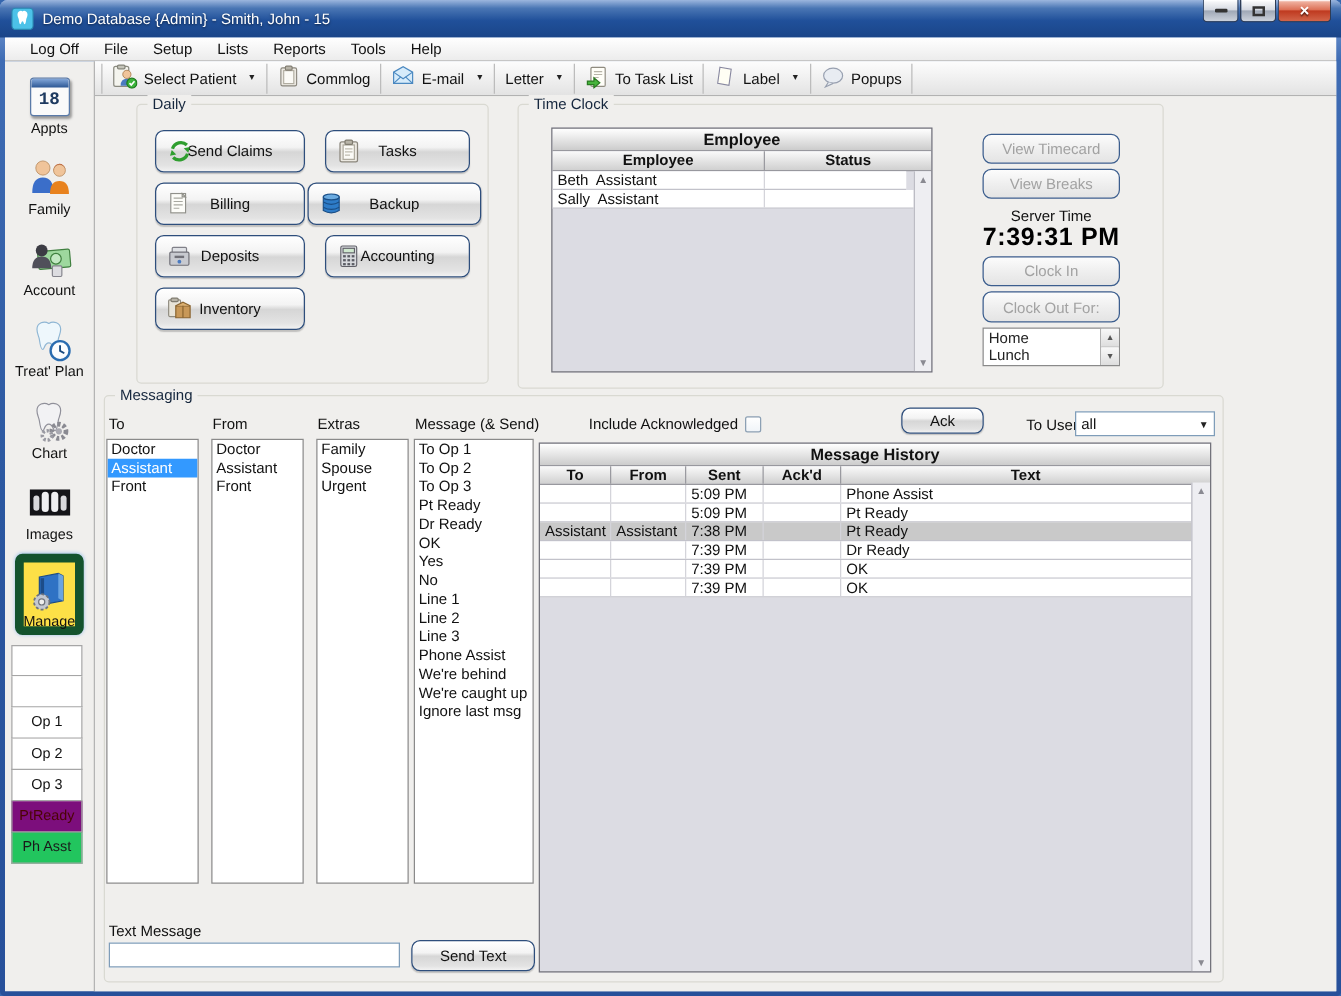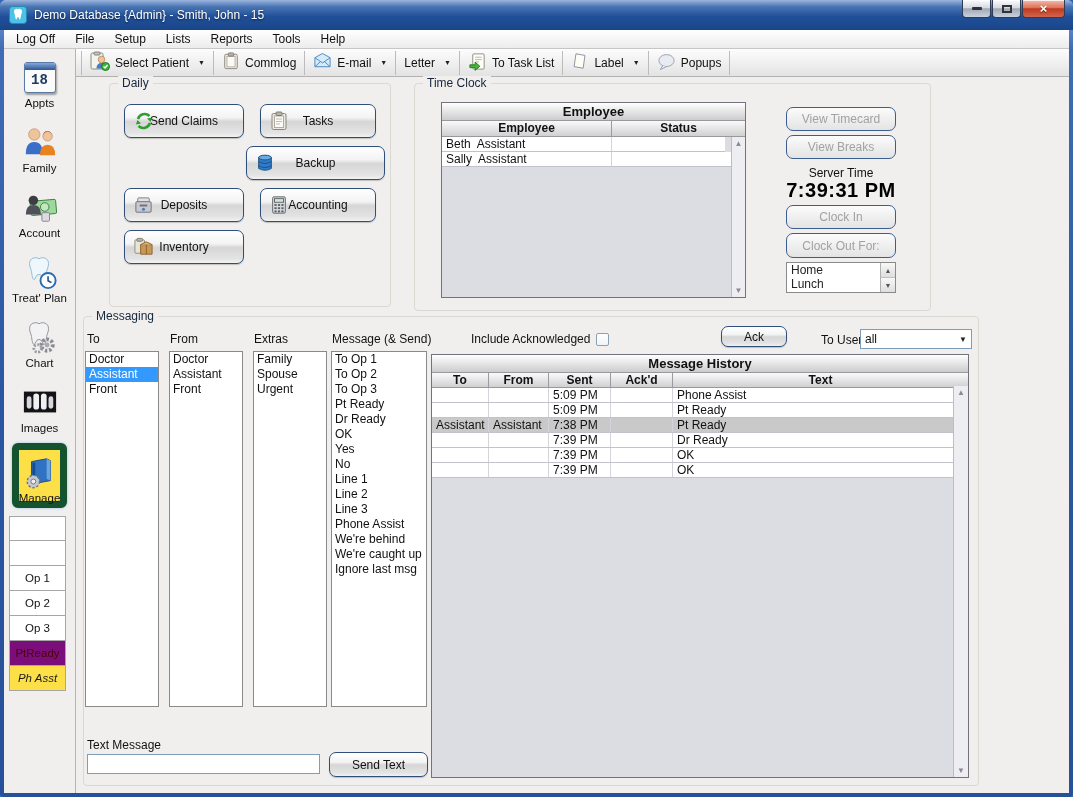"Log Off" .menubar { padding-left: 2px -> 10px }
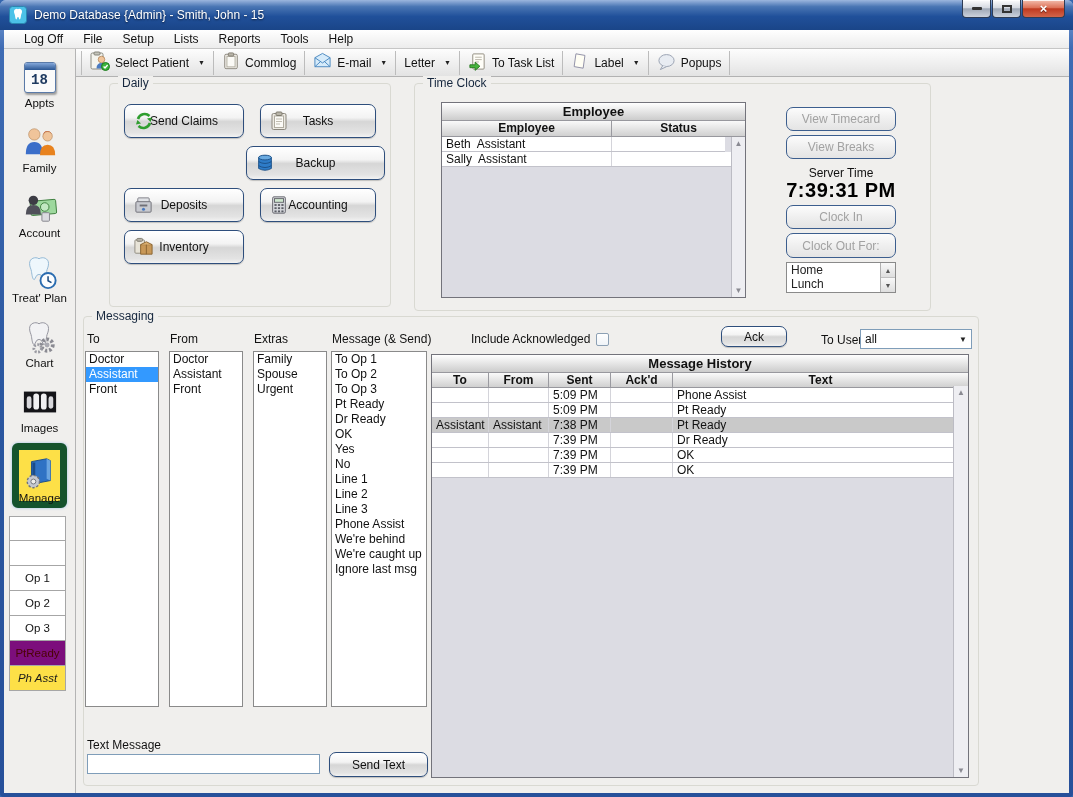"Billing" div.gbtn { html: none -> <div> <span> <svg> <rect></rect> <path></path> <path></path> </svg> </span> <span>Billing</span> </div> }
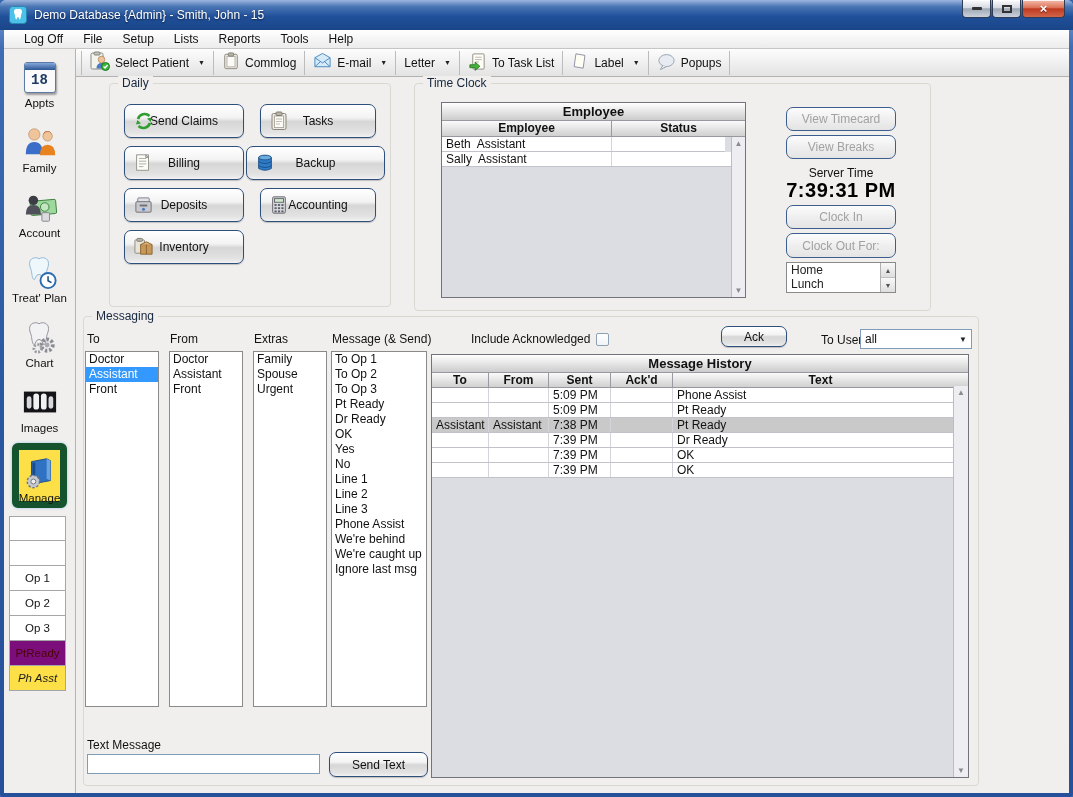"Ph Asst" div.qcell { background: #fde047 -> #22c55e; font-style: italic -> none }
